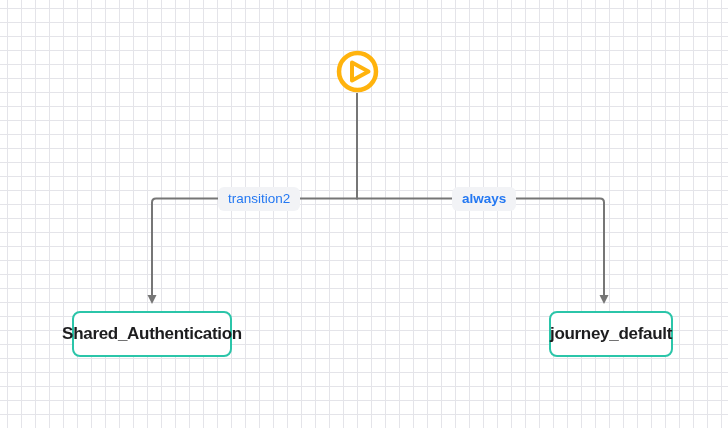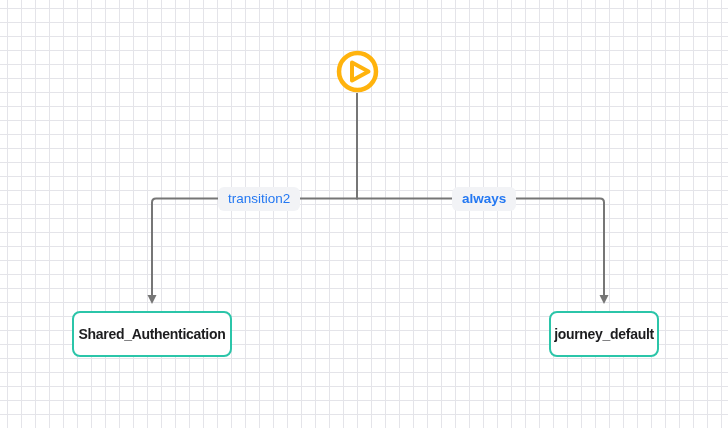"Shared_Authentication" .node { font-size: 14px -> 17px }
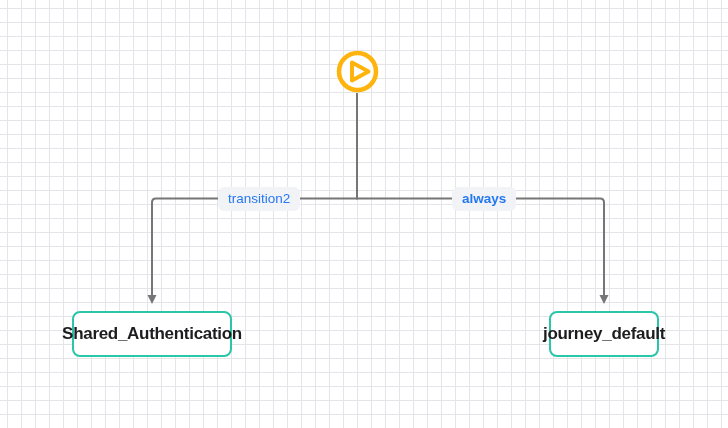"journey_default" .node-journey { width: 110px -> 124px }
